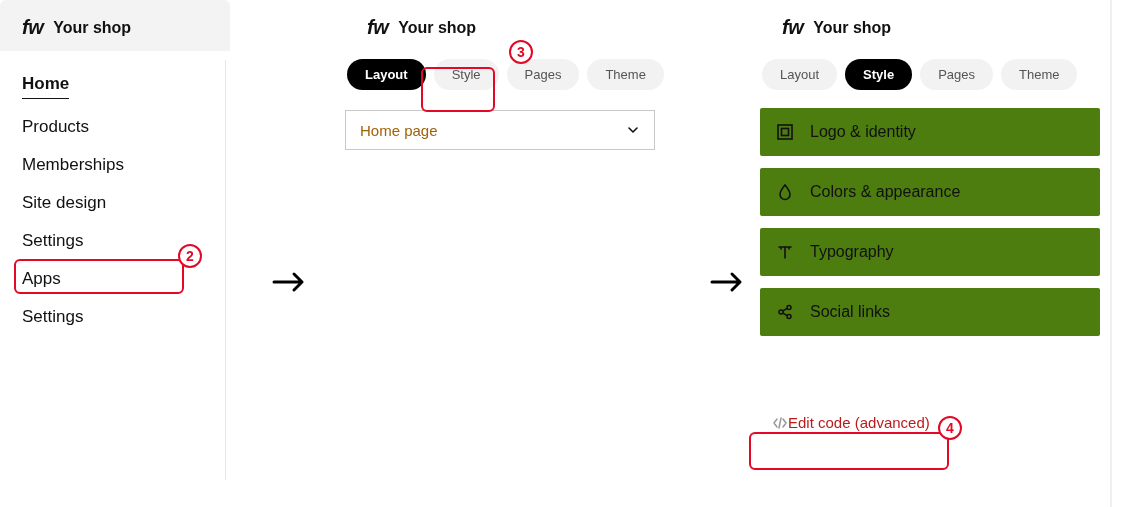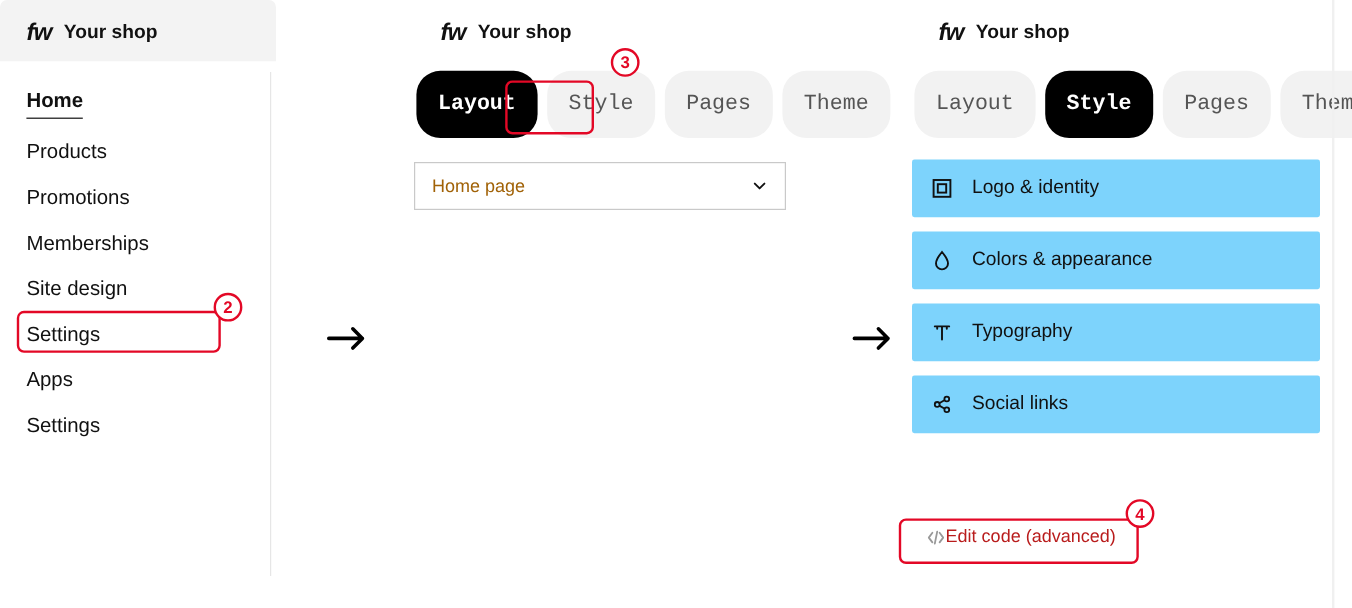"Layout" .pill { font-family: Liberation Mono, monospace -> none; font-size: 18px -> 13px; padding: 18px 18px -> 8px 18px }
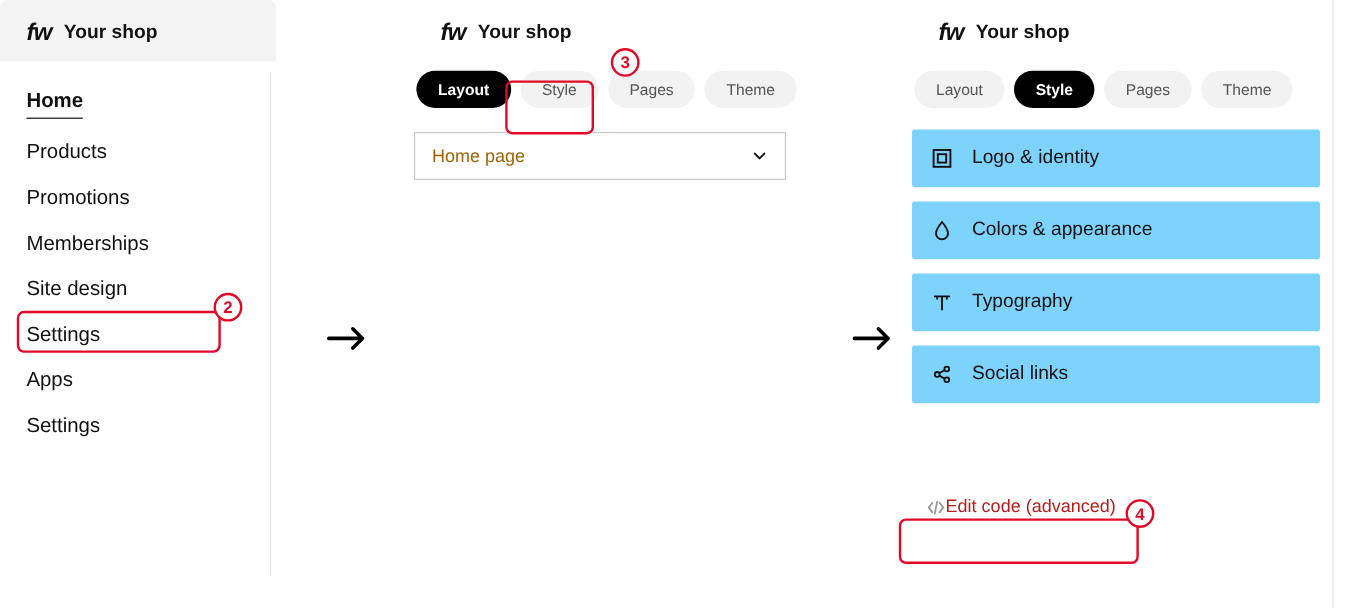"Logo & identity" .style-row { background: #7dd3fc -> #4d7c0f }
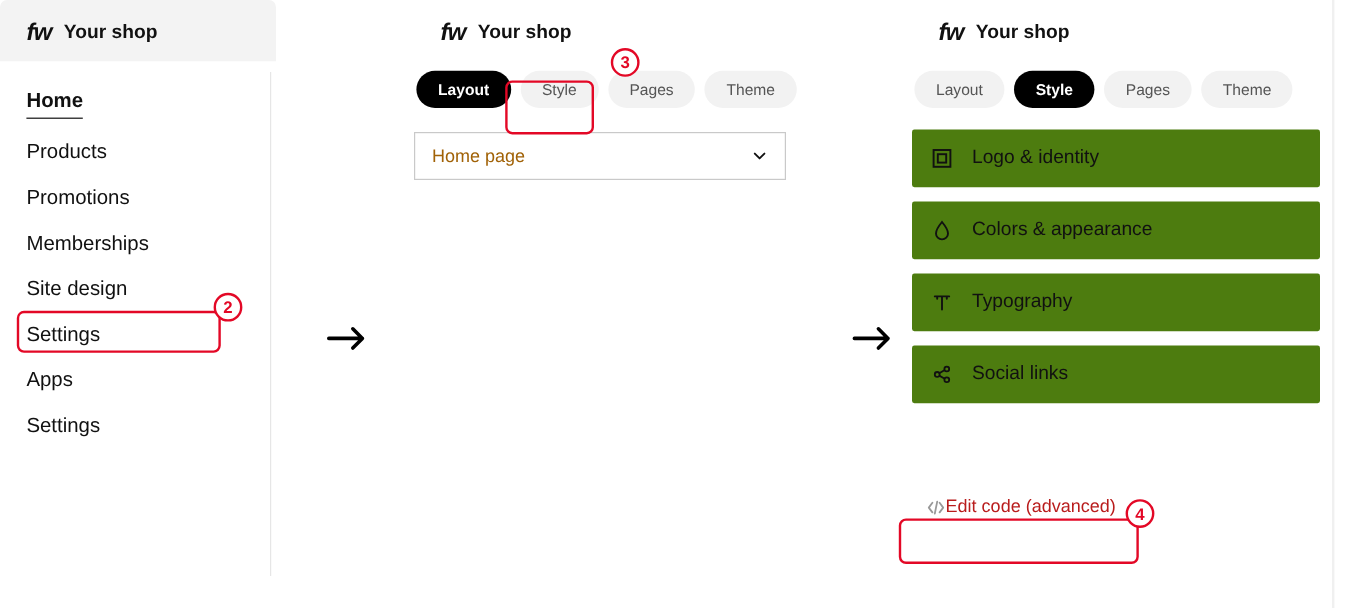"Promotions" div.nav-row { html: <div><span>Promotions</span></div> -> none }
